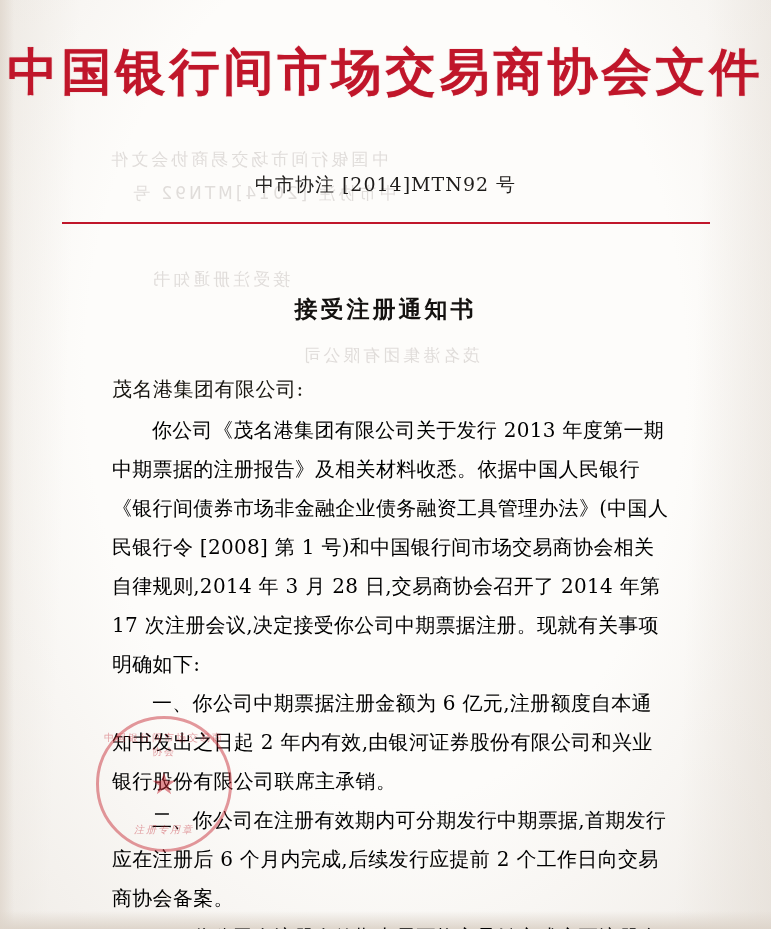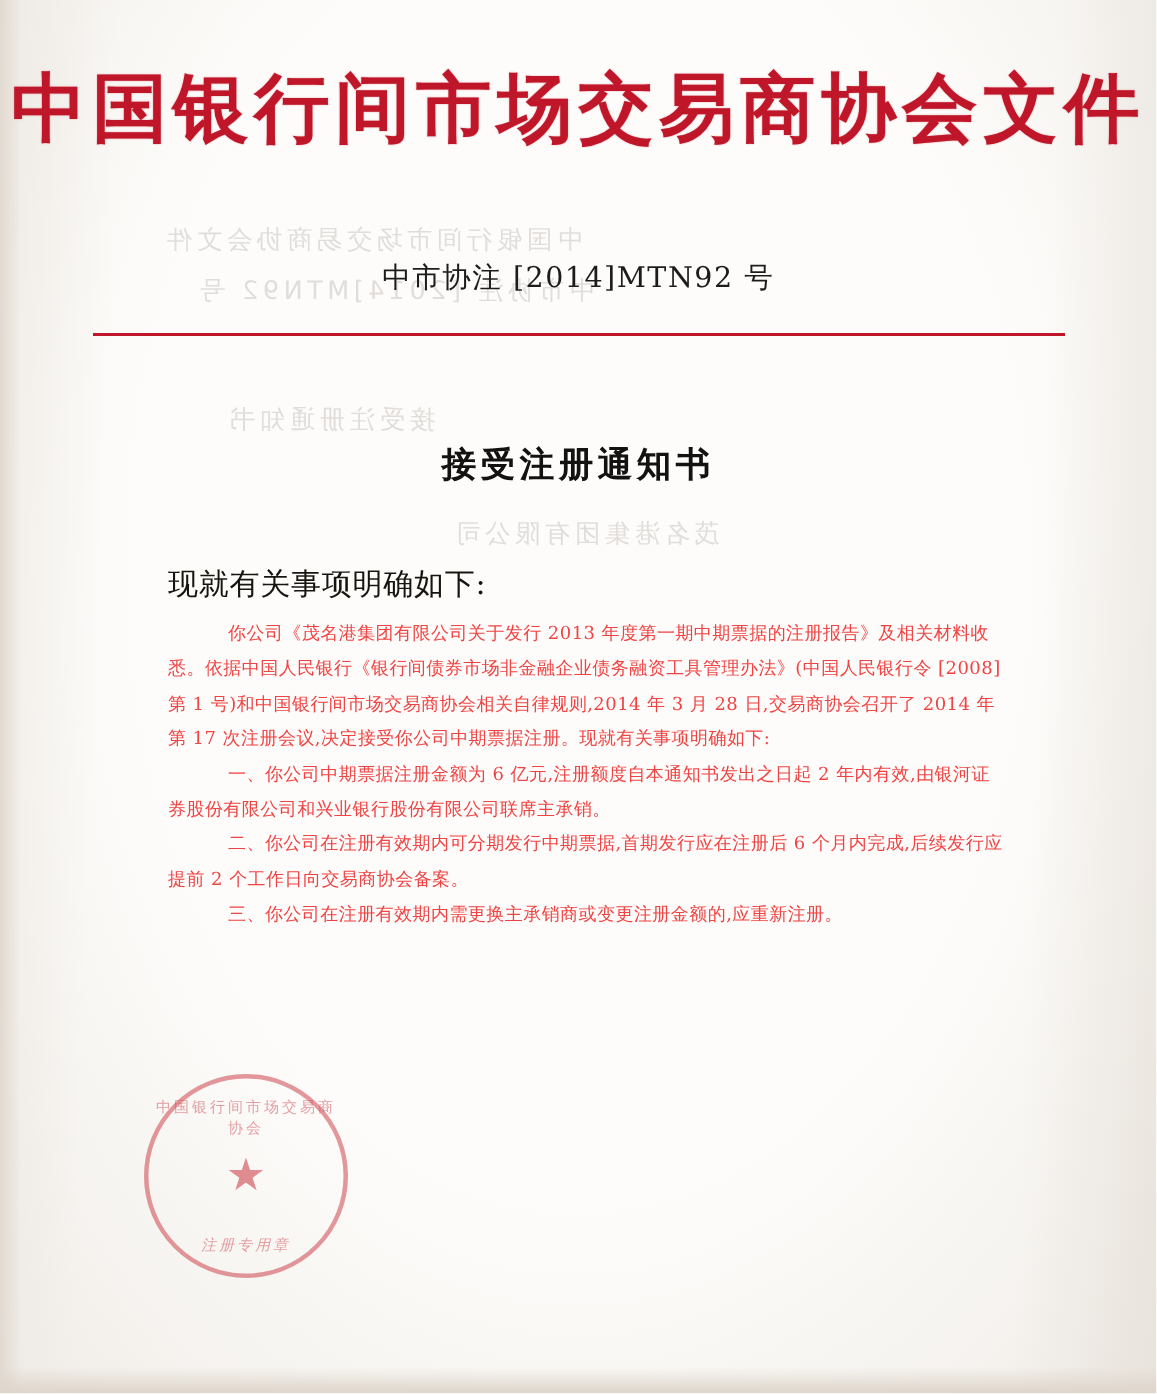"现就有关事项明确如下:" div.addressee { text: 现就有关事项明确如下 -> 茂名港集团有限公司 }
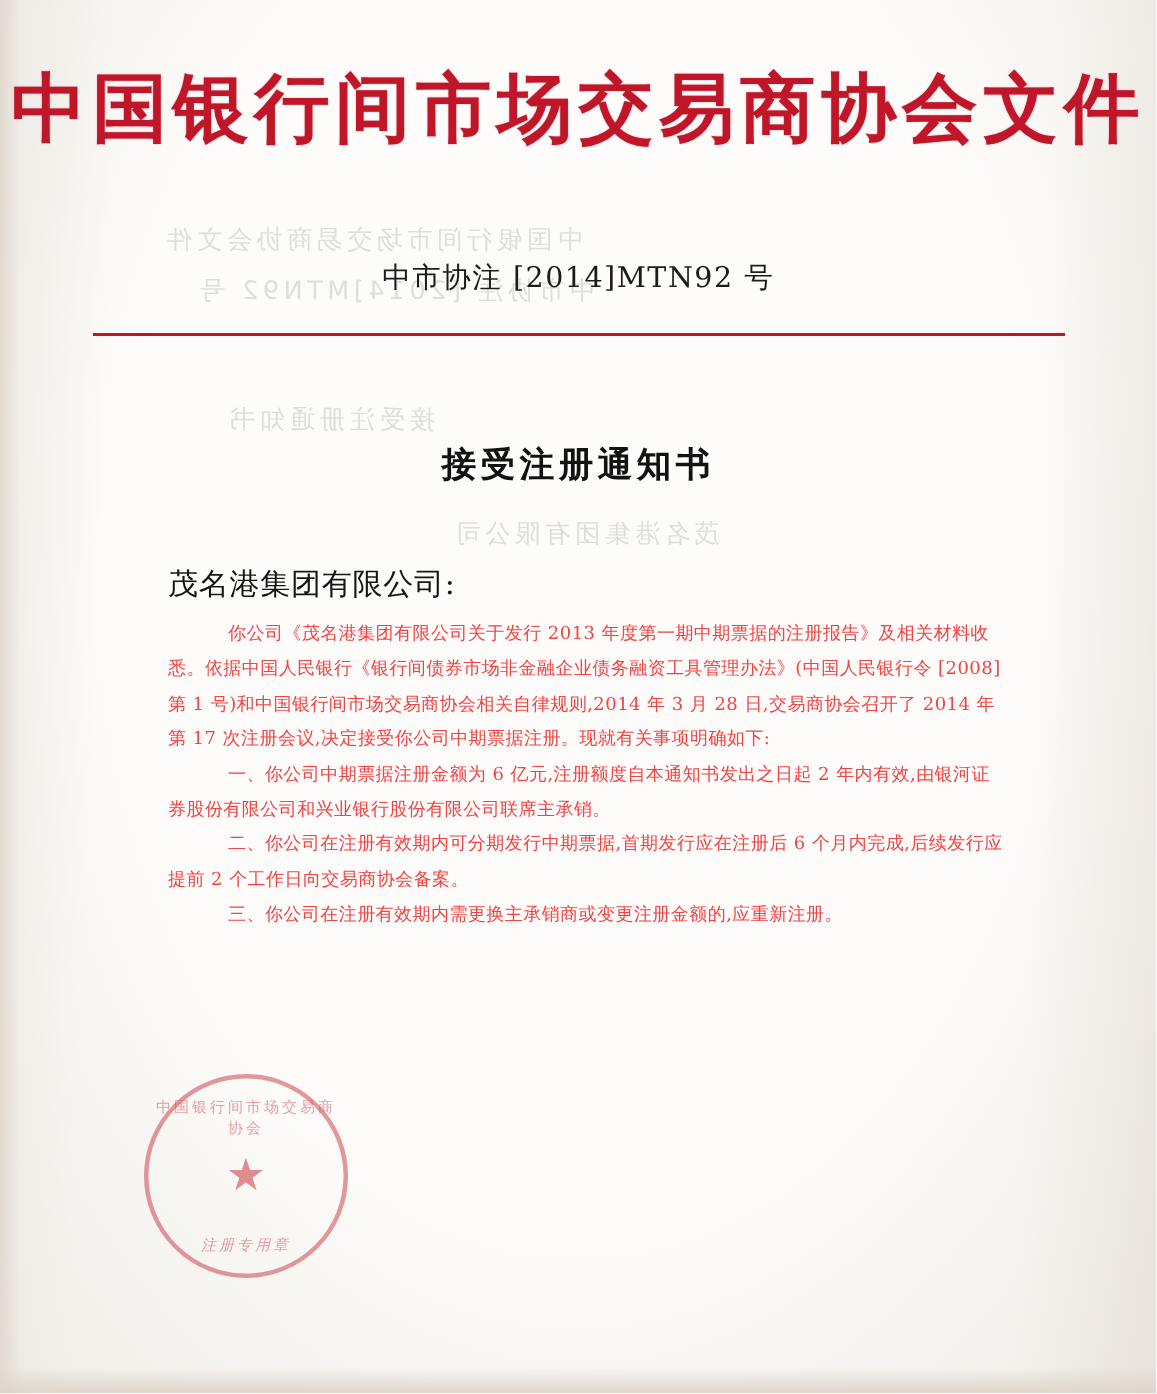"你公司《茂名港集团有限公司关于发行 2013" .para { color: #ef4444 -> #000000; font-size: 12px -> 20px }
